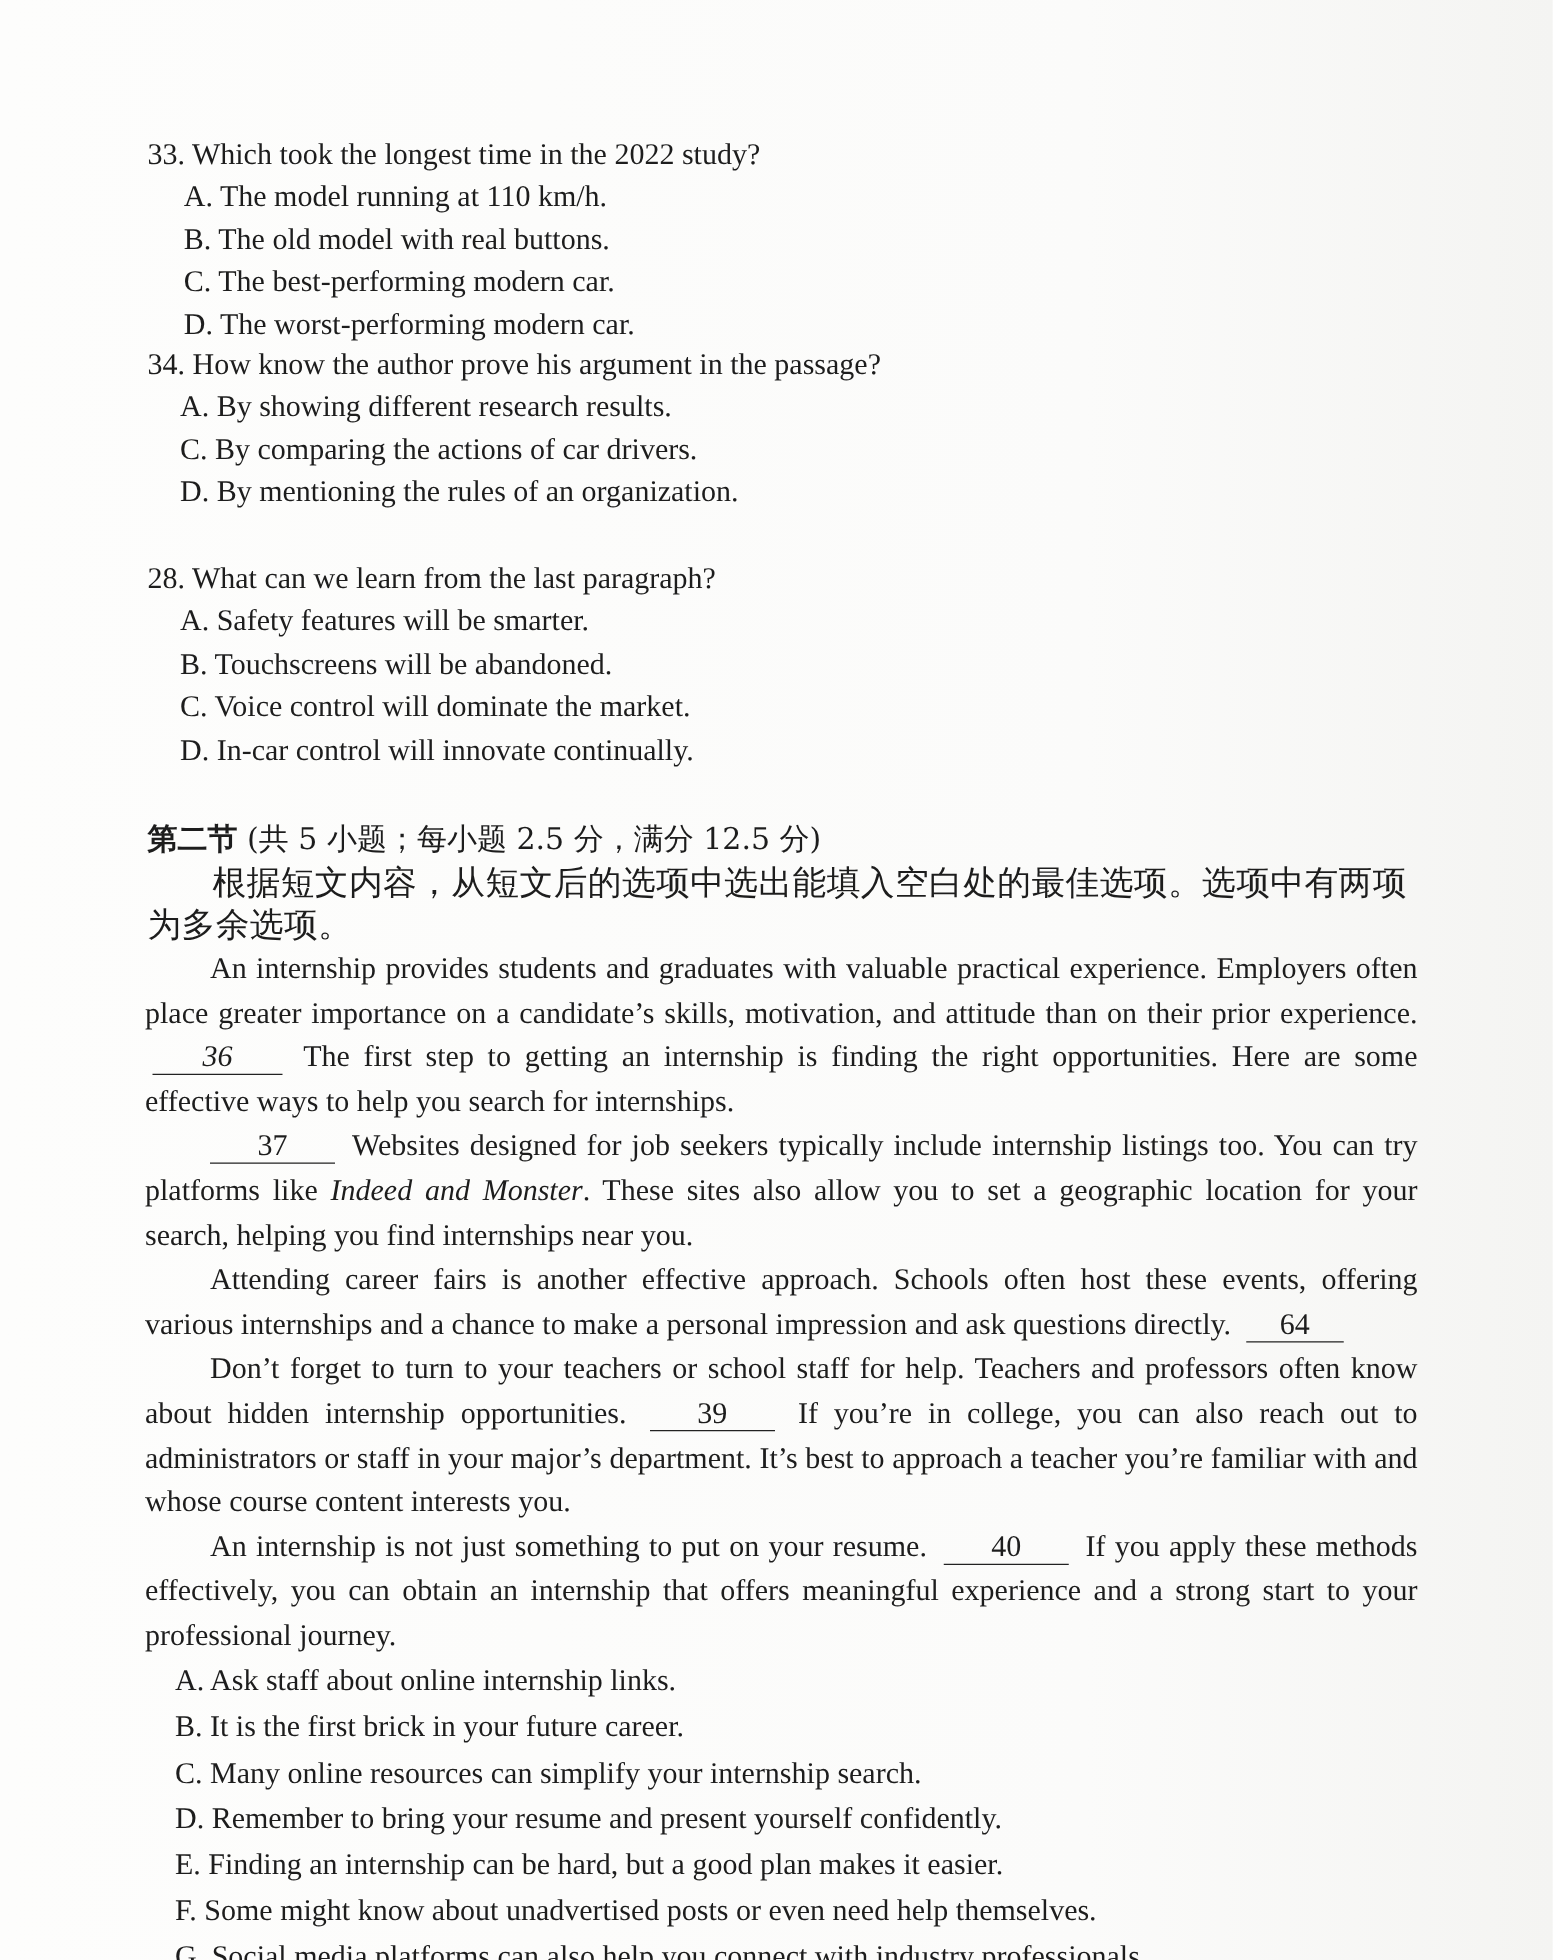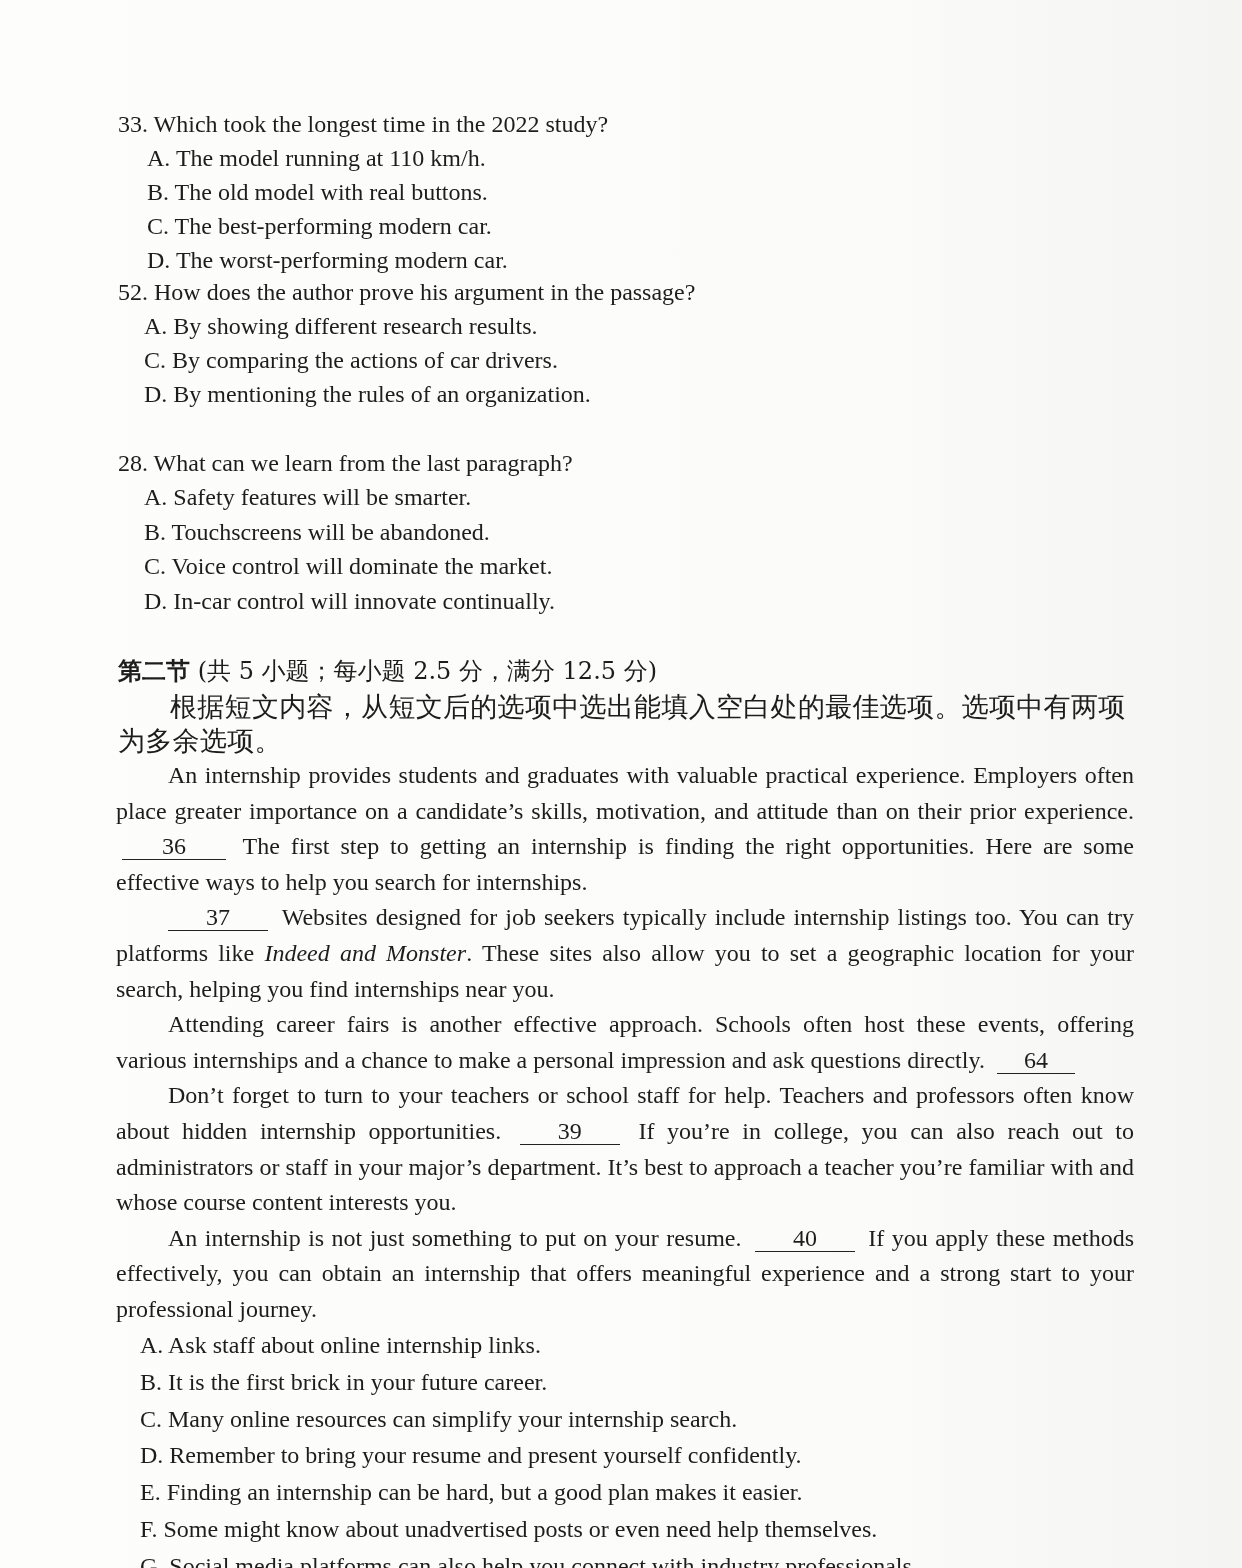"52." span { text: 52 -> 34 }
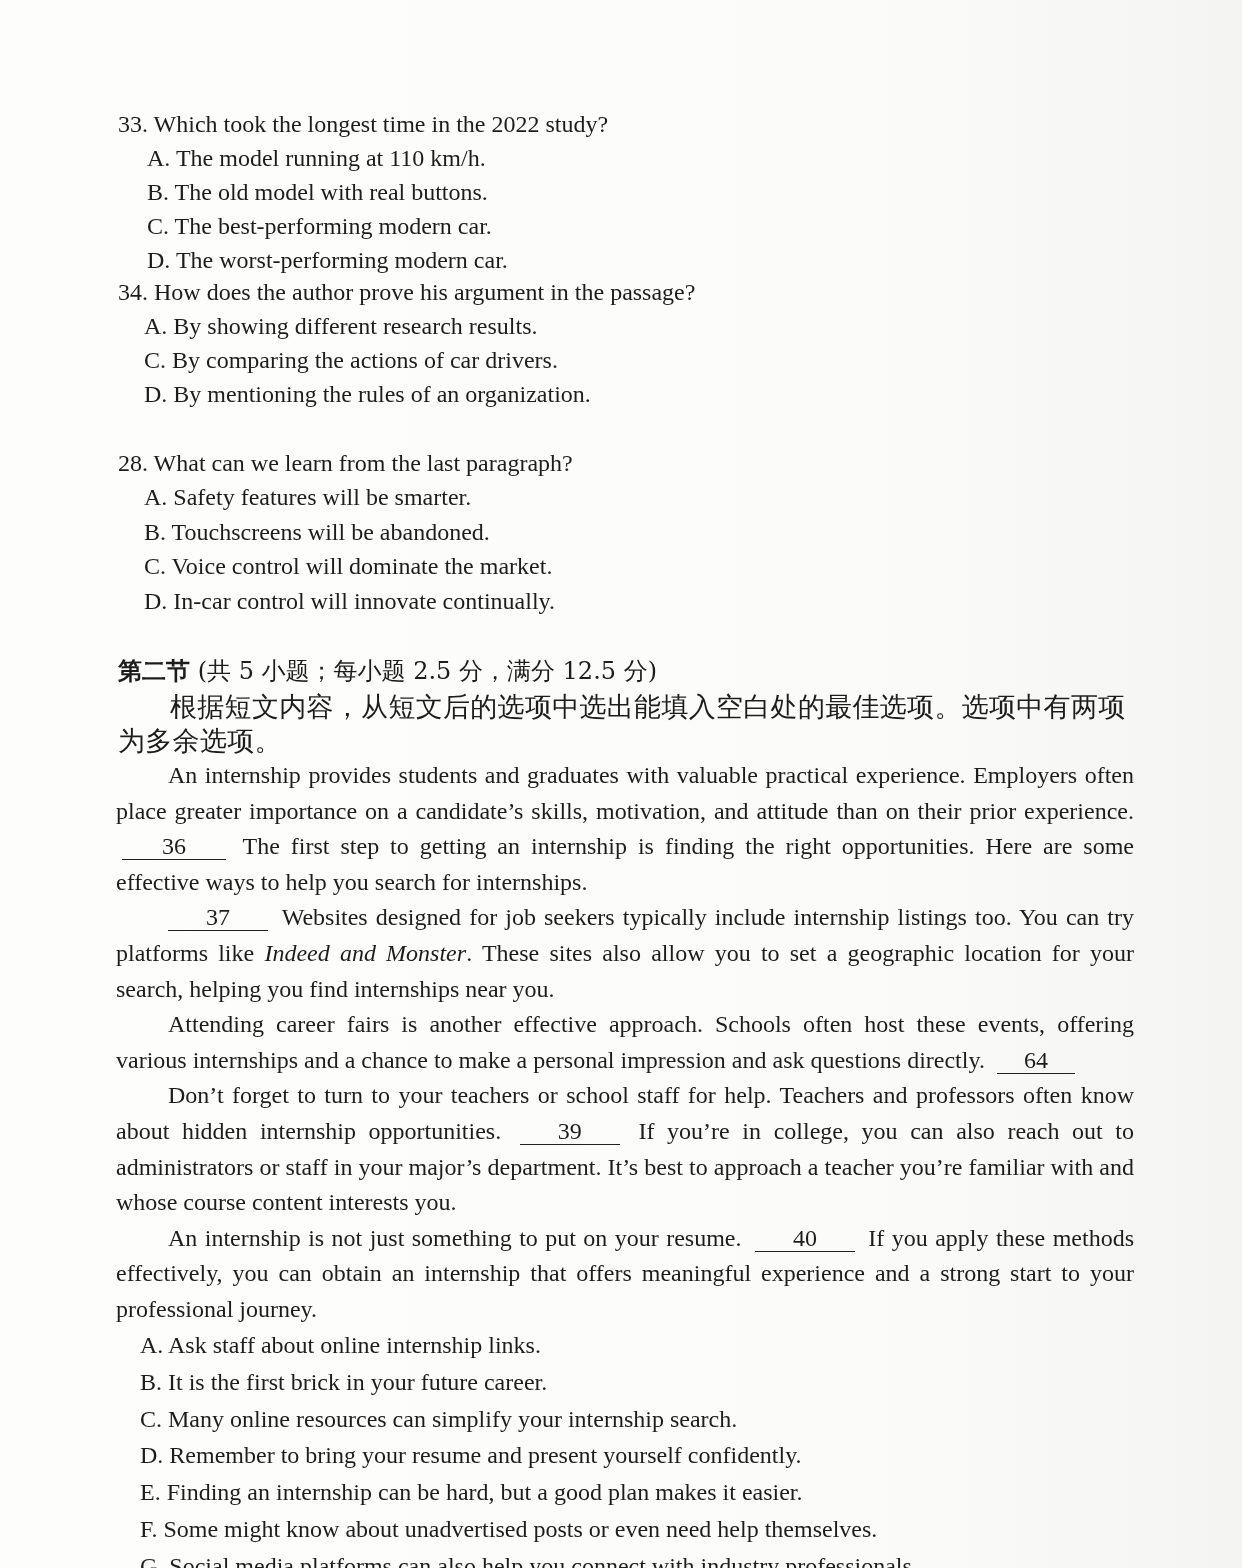"How does the author prove" span { text: does -> know }
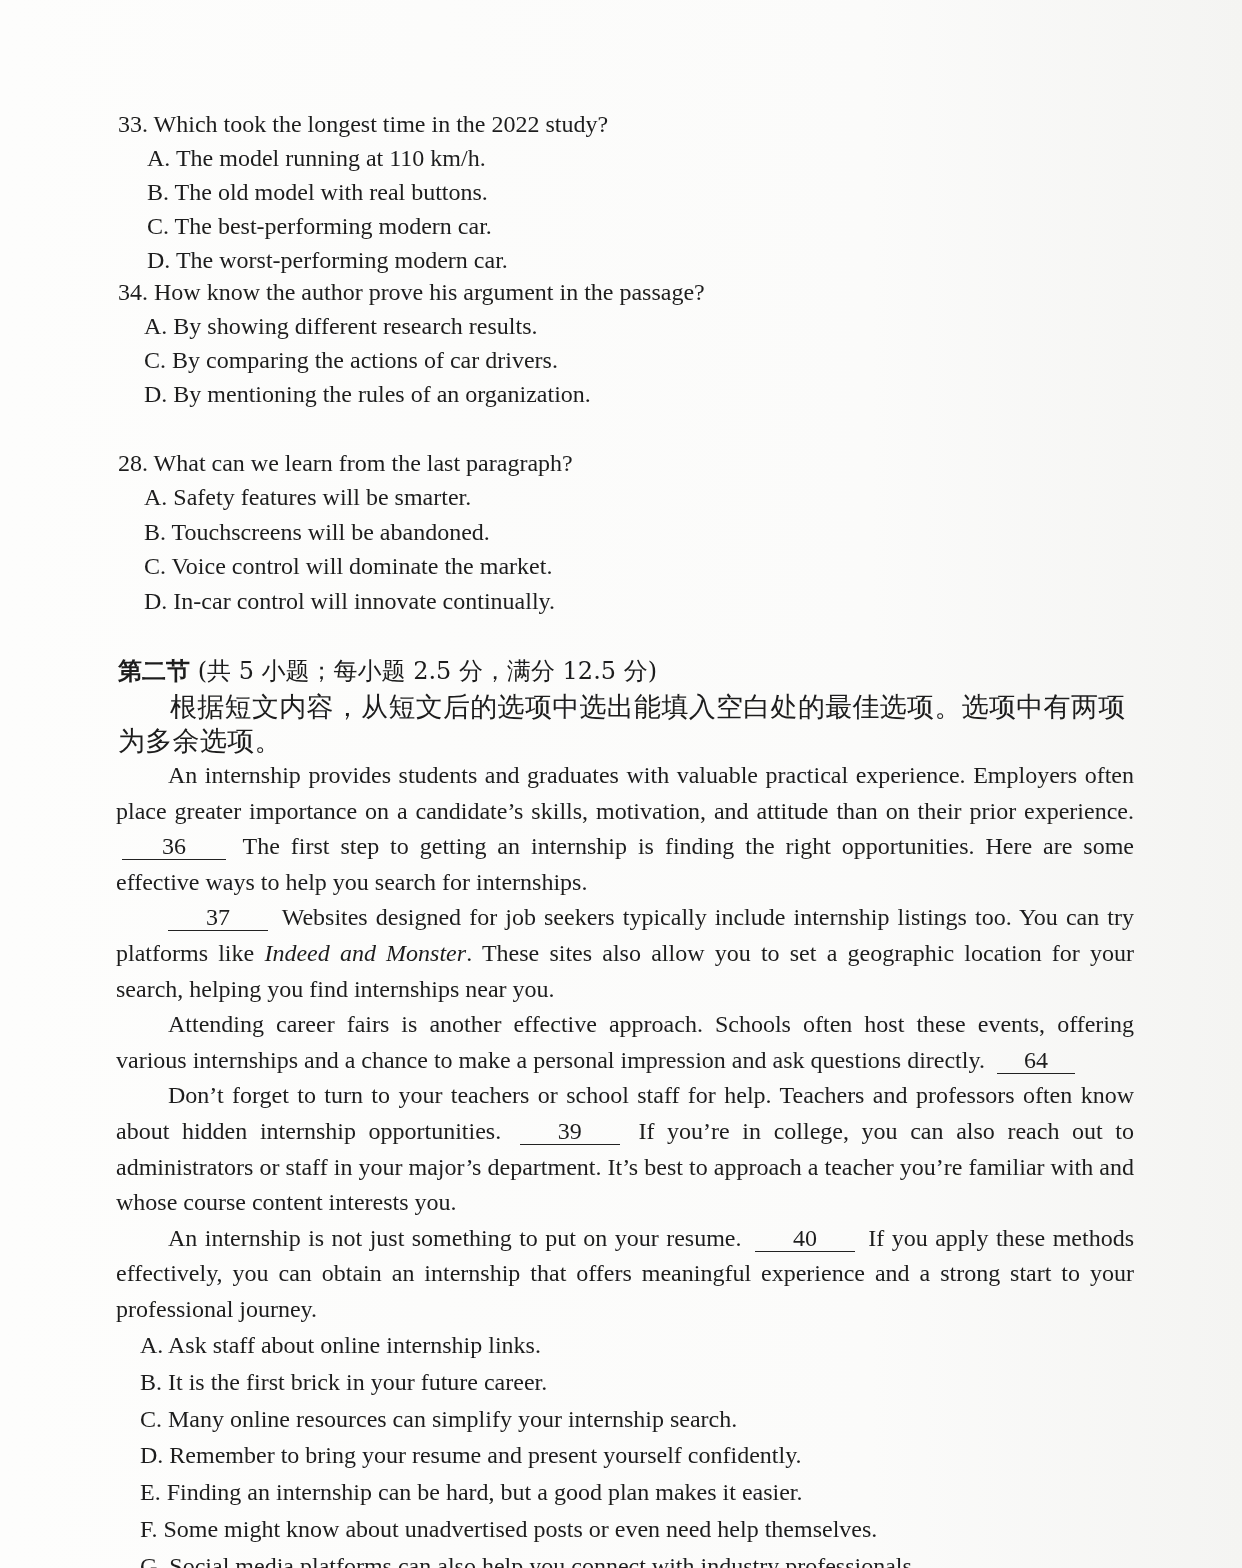"36" .blank.w36 { font-style: none -> italic }
